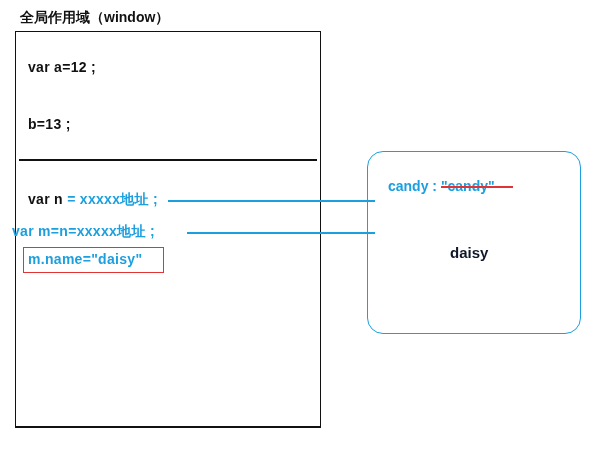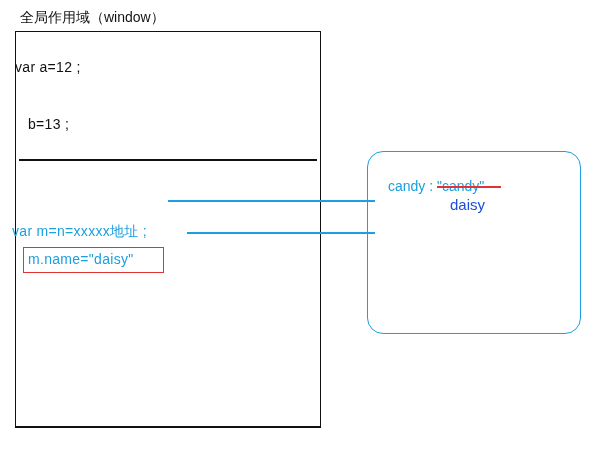"全局作用域（window）" .stage { font-weight: none -> bold }
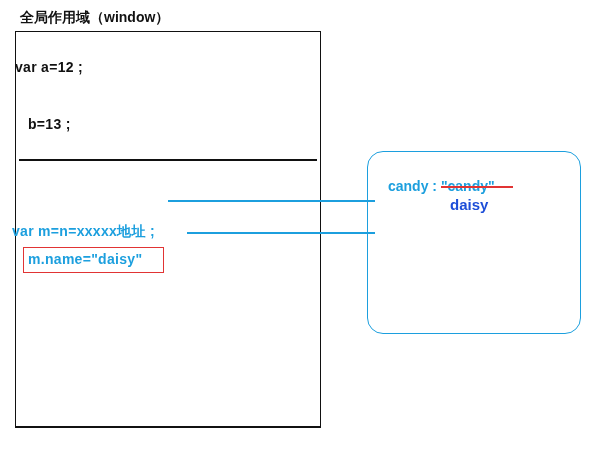"var a=12 ;" .line-a { left: 15px -> 28px }
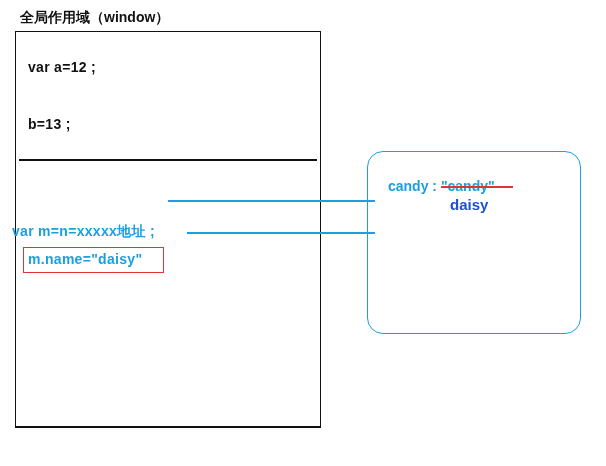"var n = xxxxx地址 ;" div.abs { html: none -> <div> <span>var n</span><span> = xxxxx地址 ;</span> </div> }
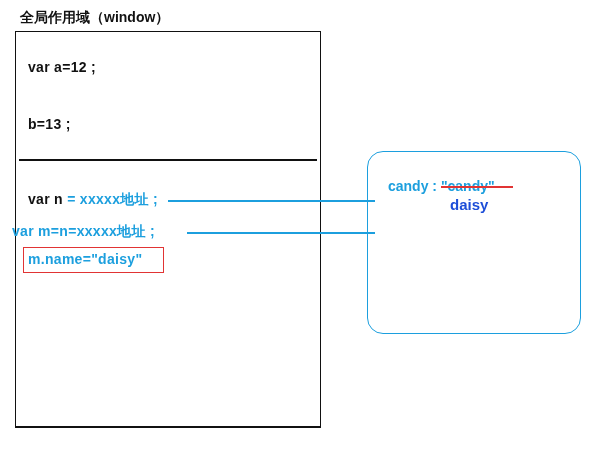"daisy" .txt-red { color: #1d4ed8 -> #0f172a; margin-top: none -> 48px }
